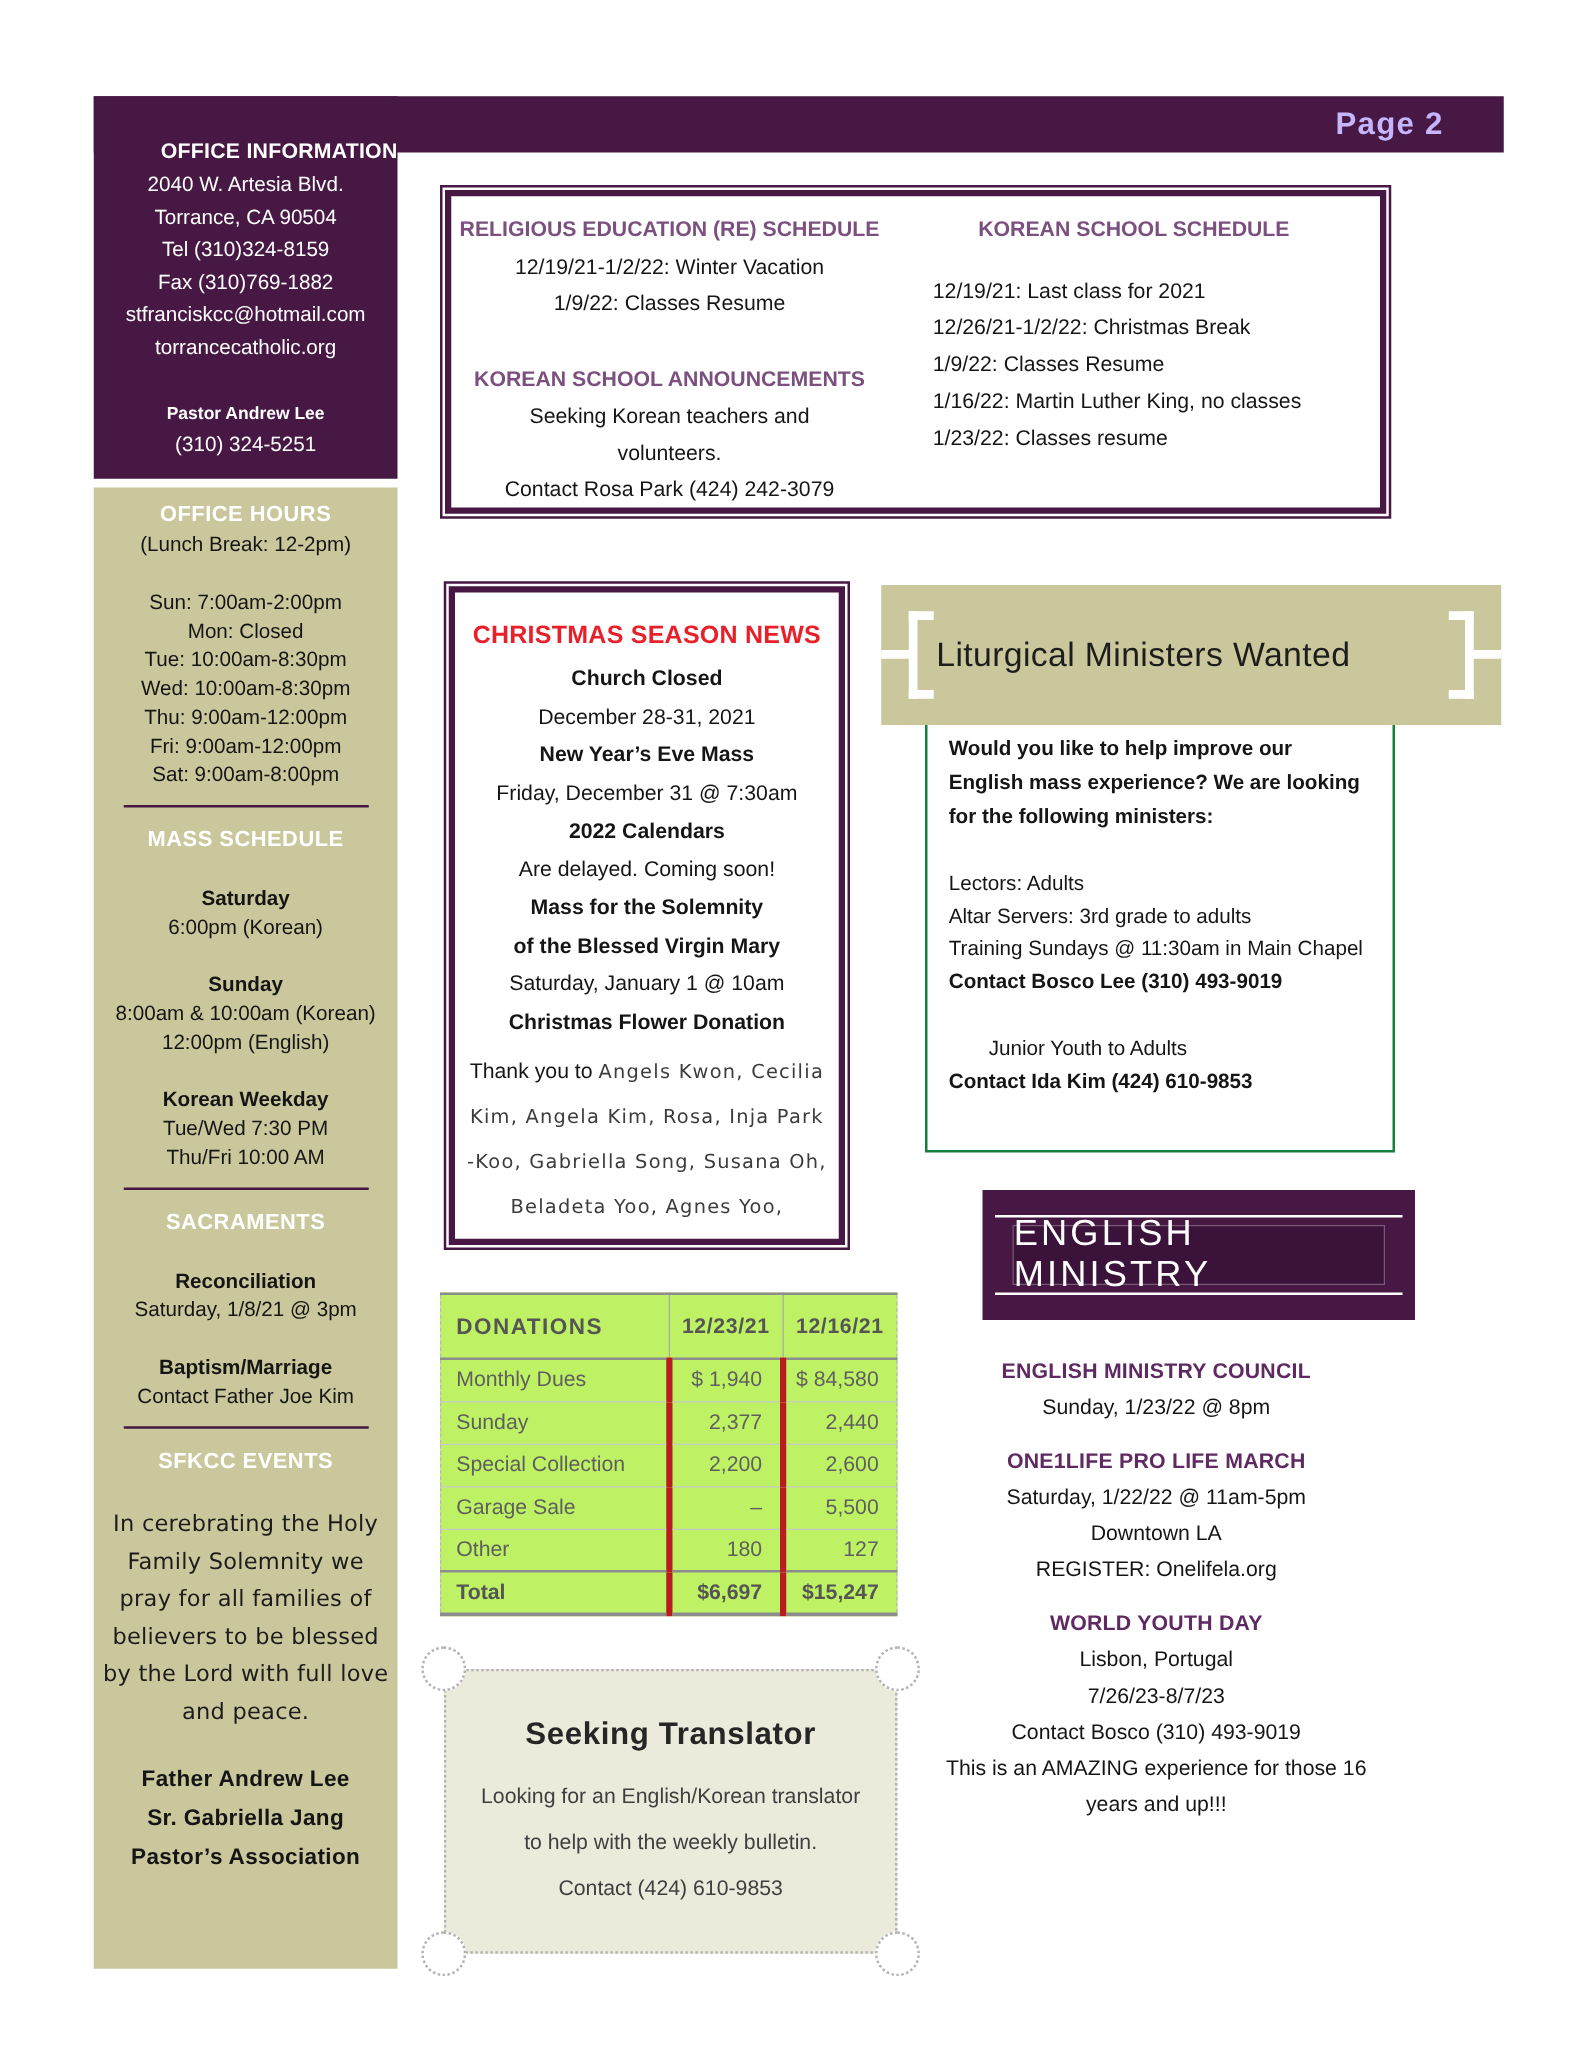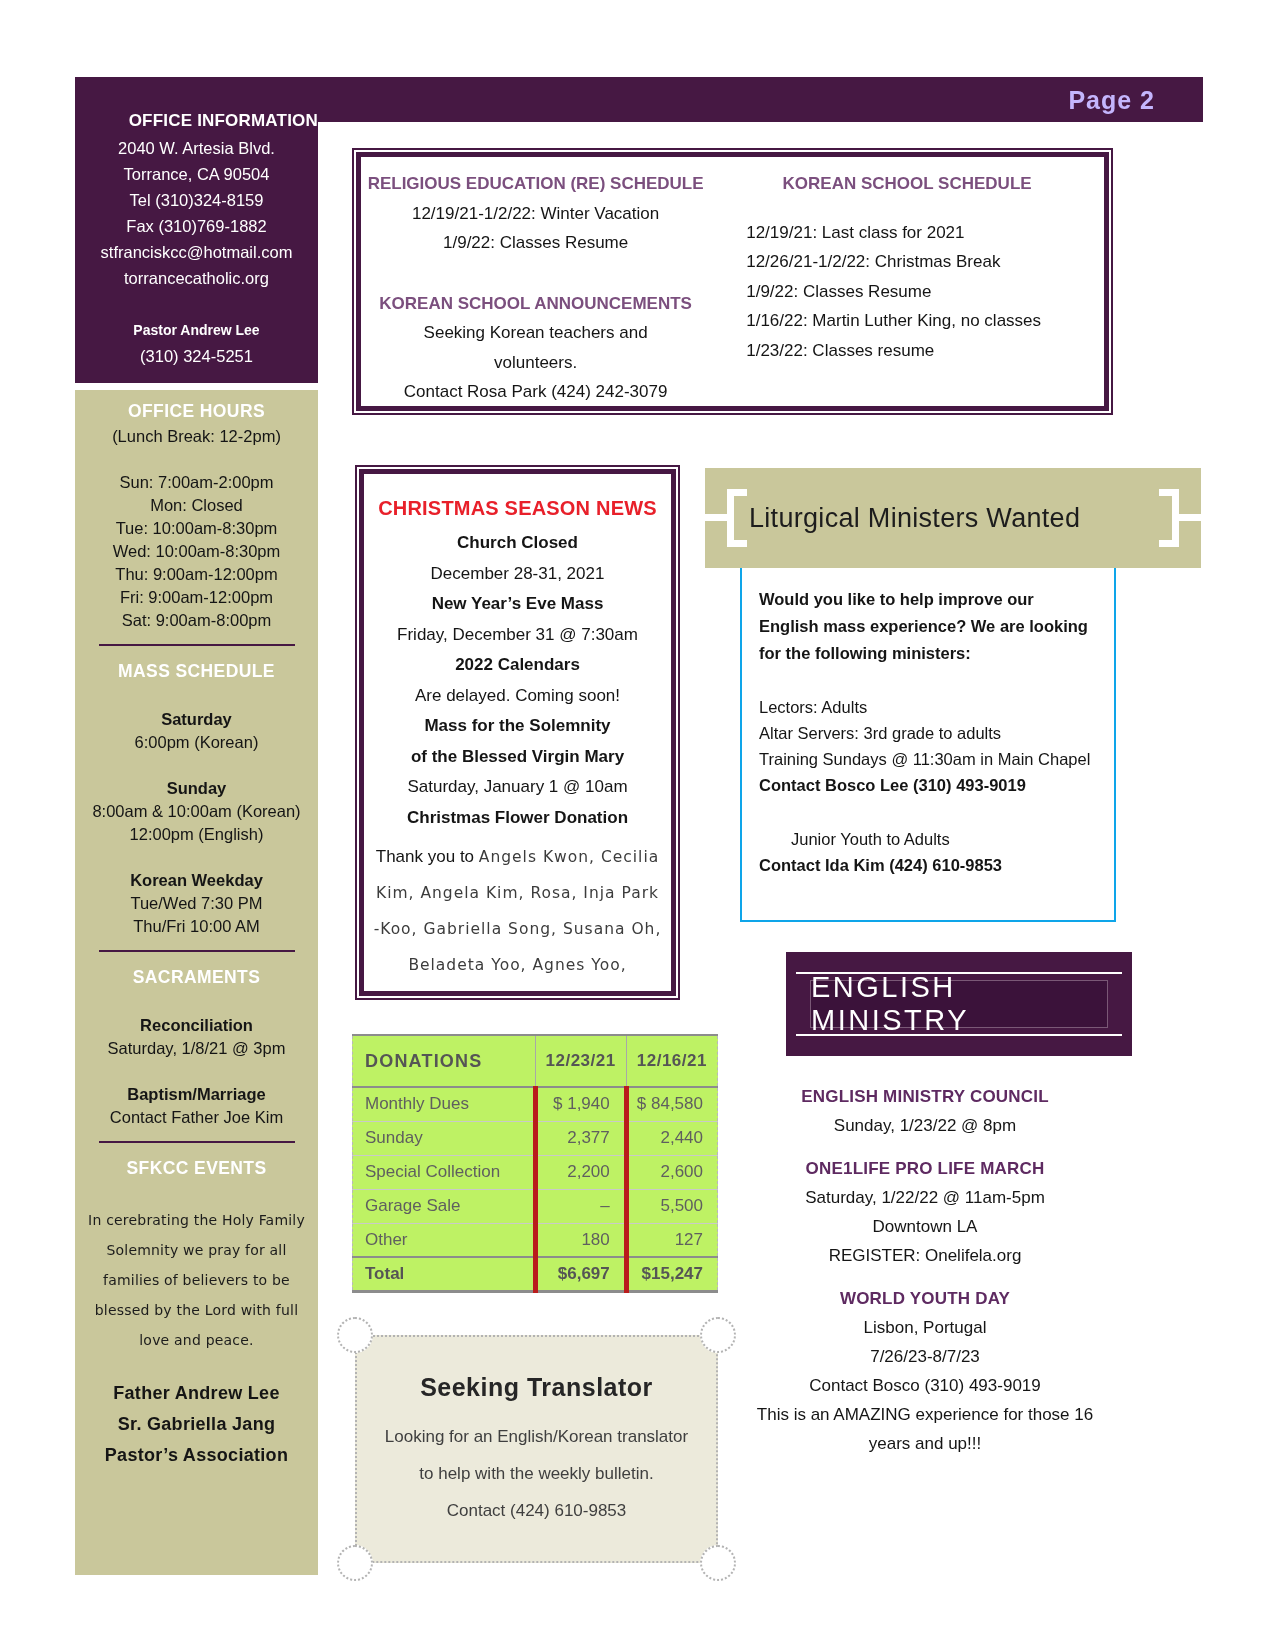"Liturgical Ministers Wanted" .lit-banner { height: 100px -> 112px }
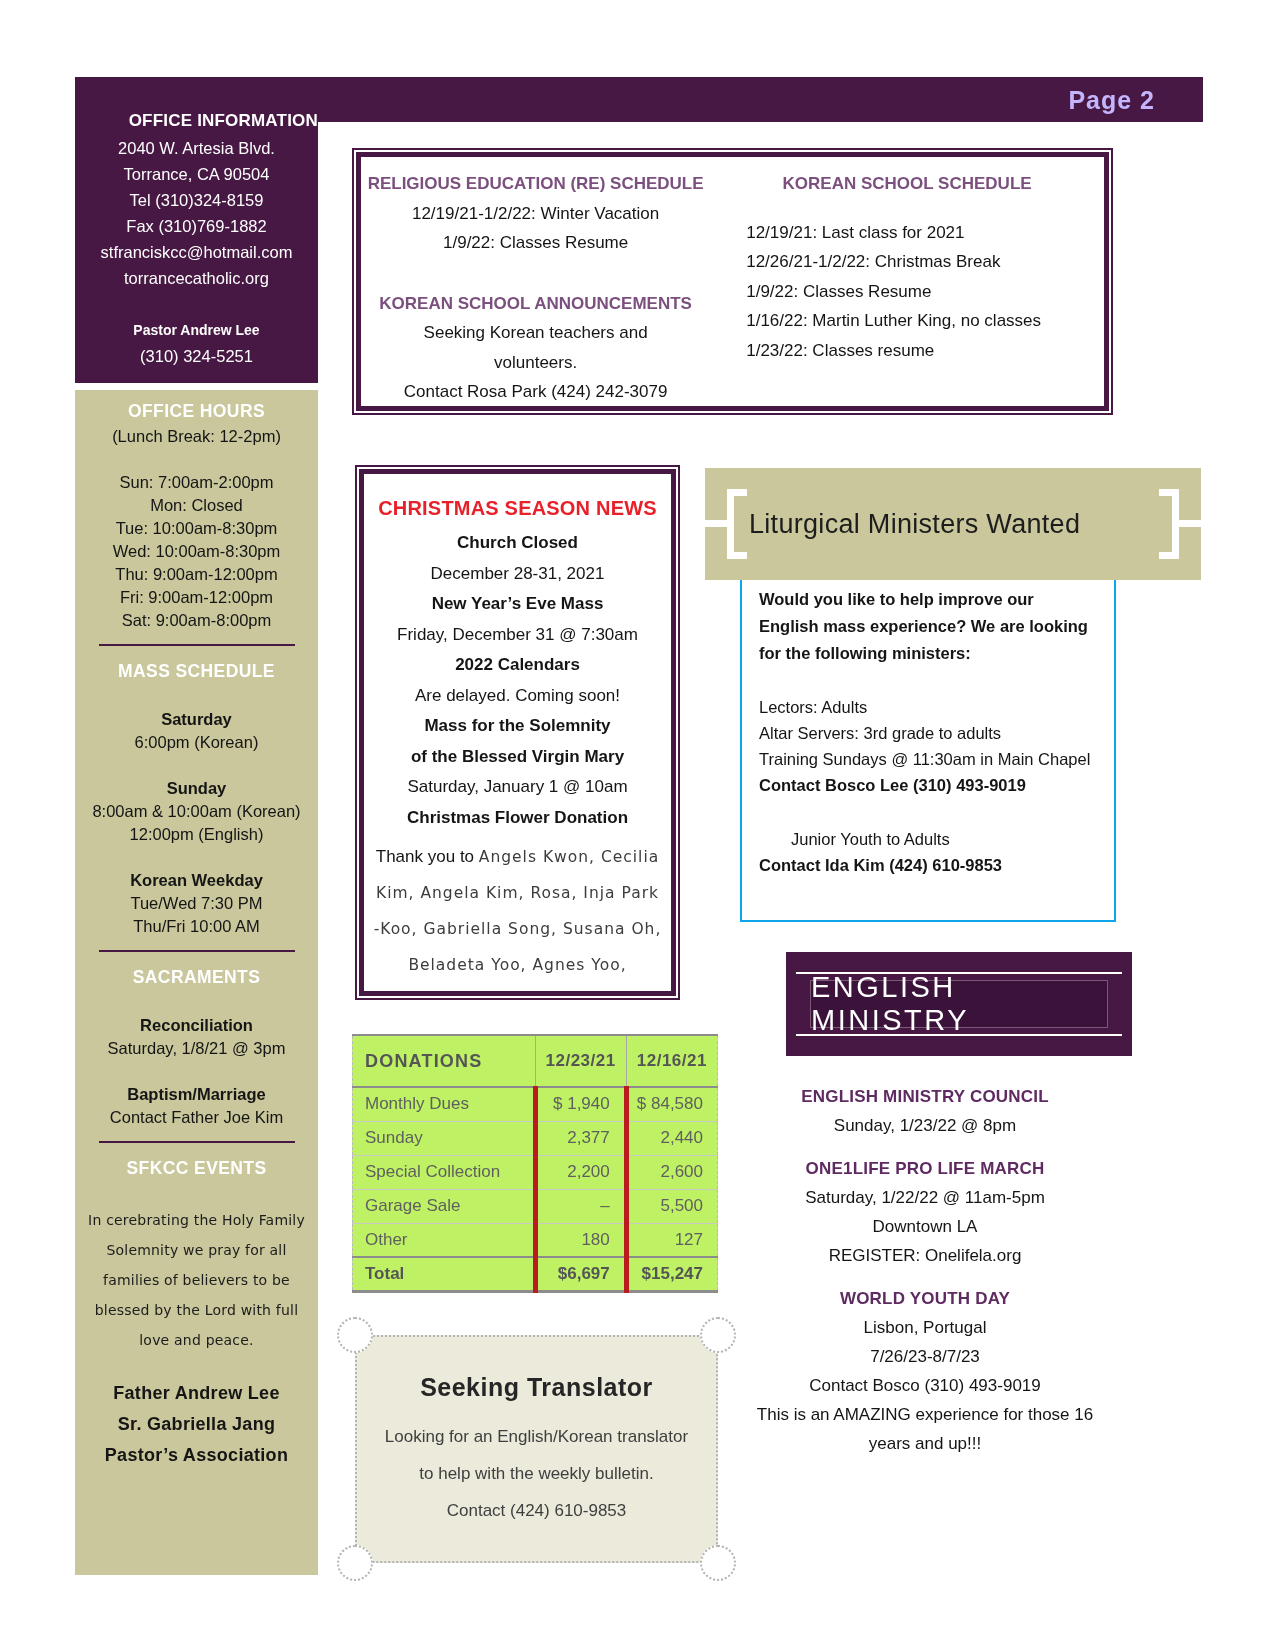"Would you like to help" .lit-box { border: 2px solid #0ea5e9 -> 2px solid #15803d }
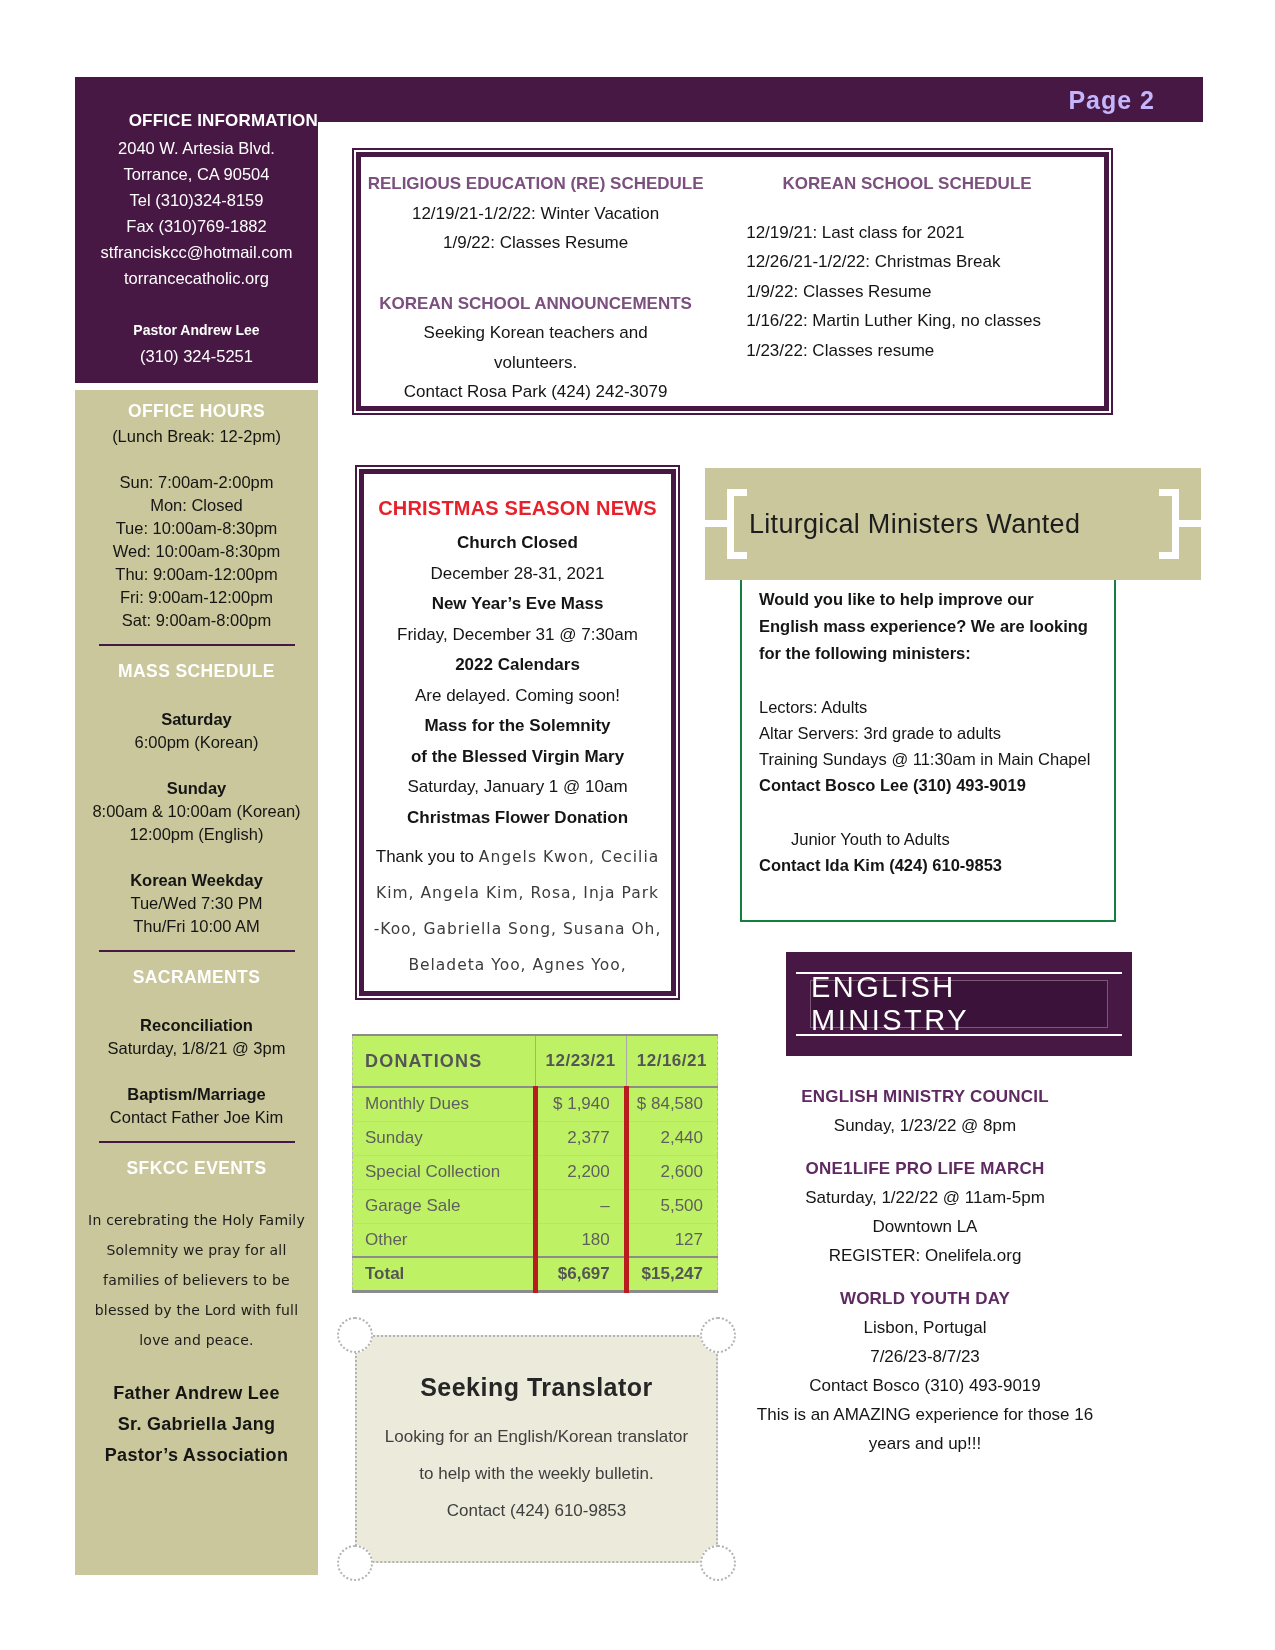"In cerebrating the Holy Family" .sb-line.para { font-size: 14px -> 18px }
